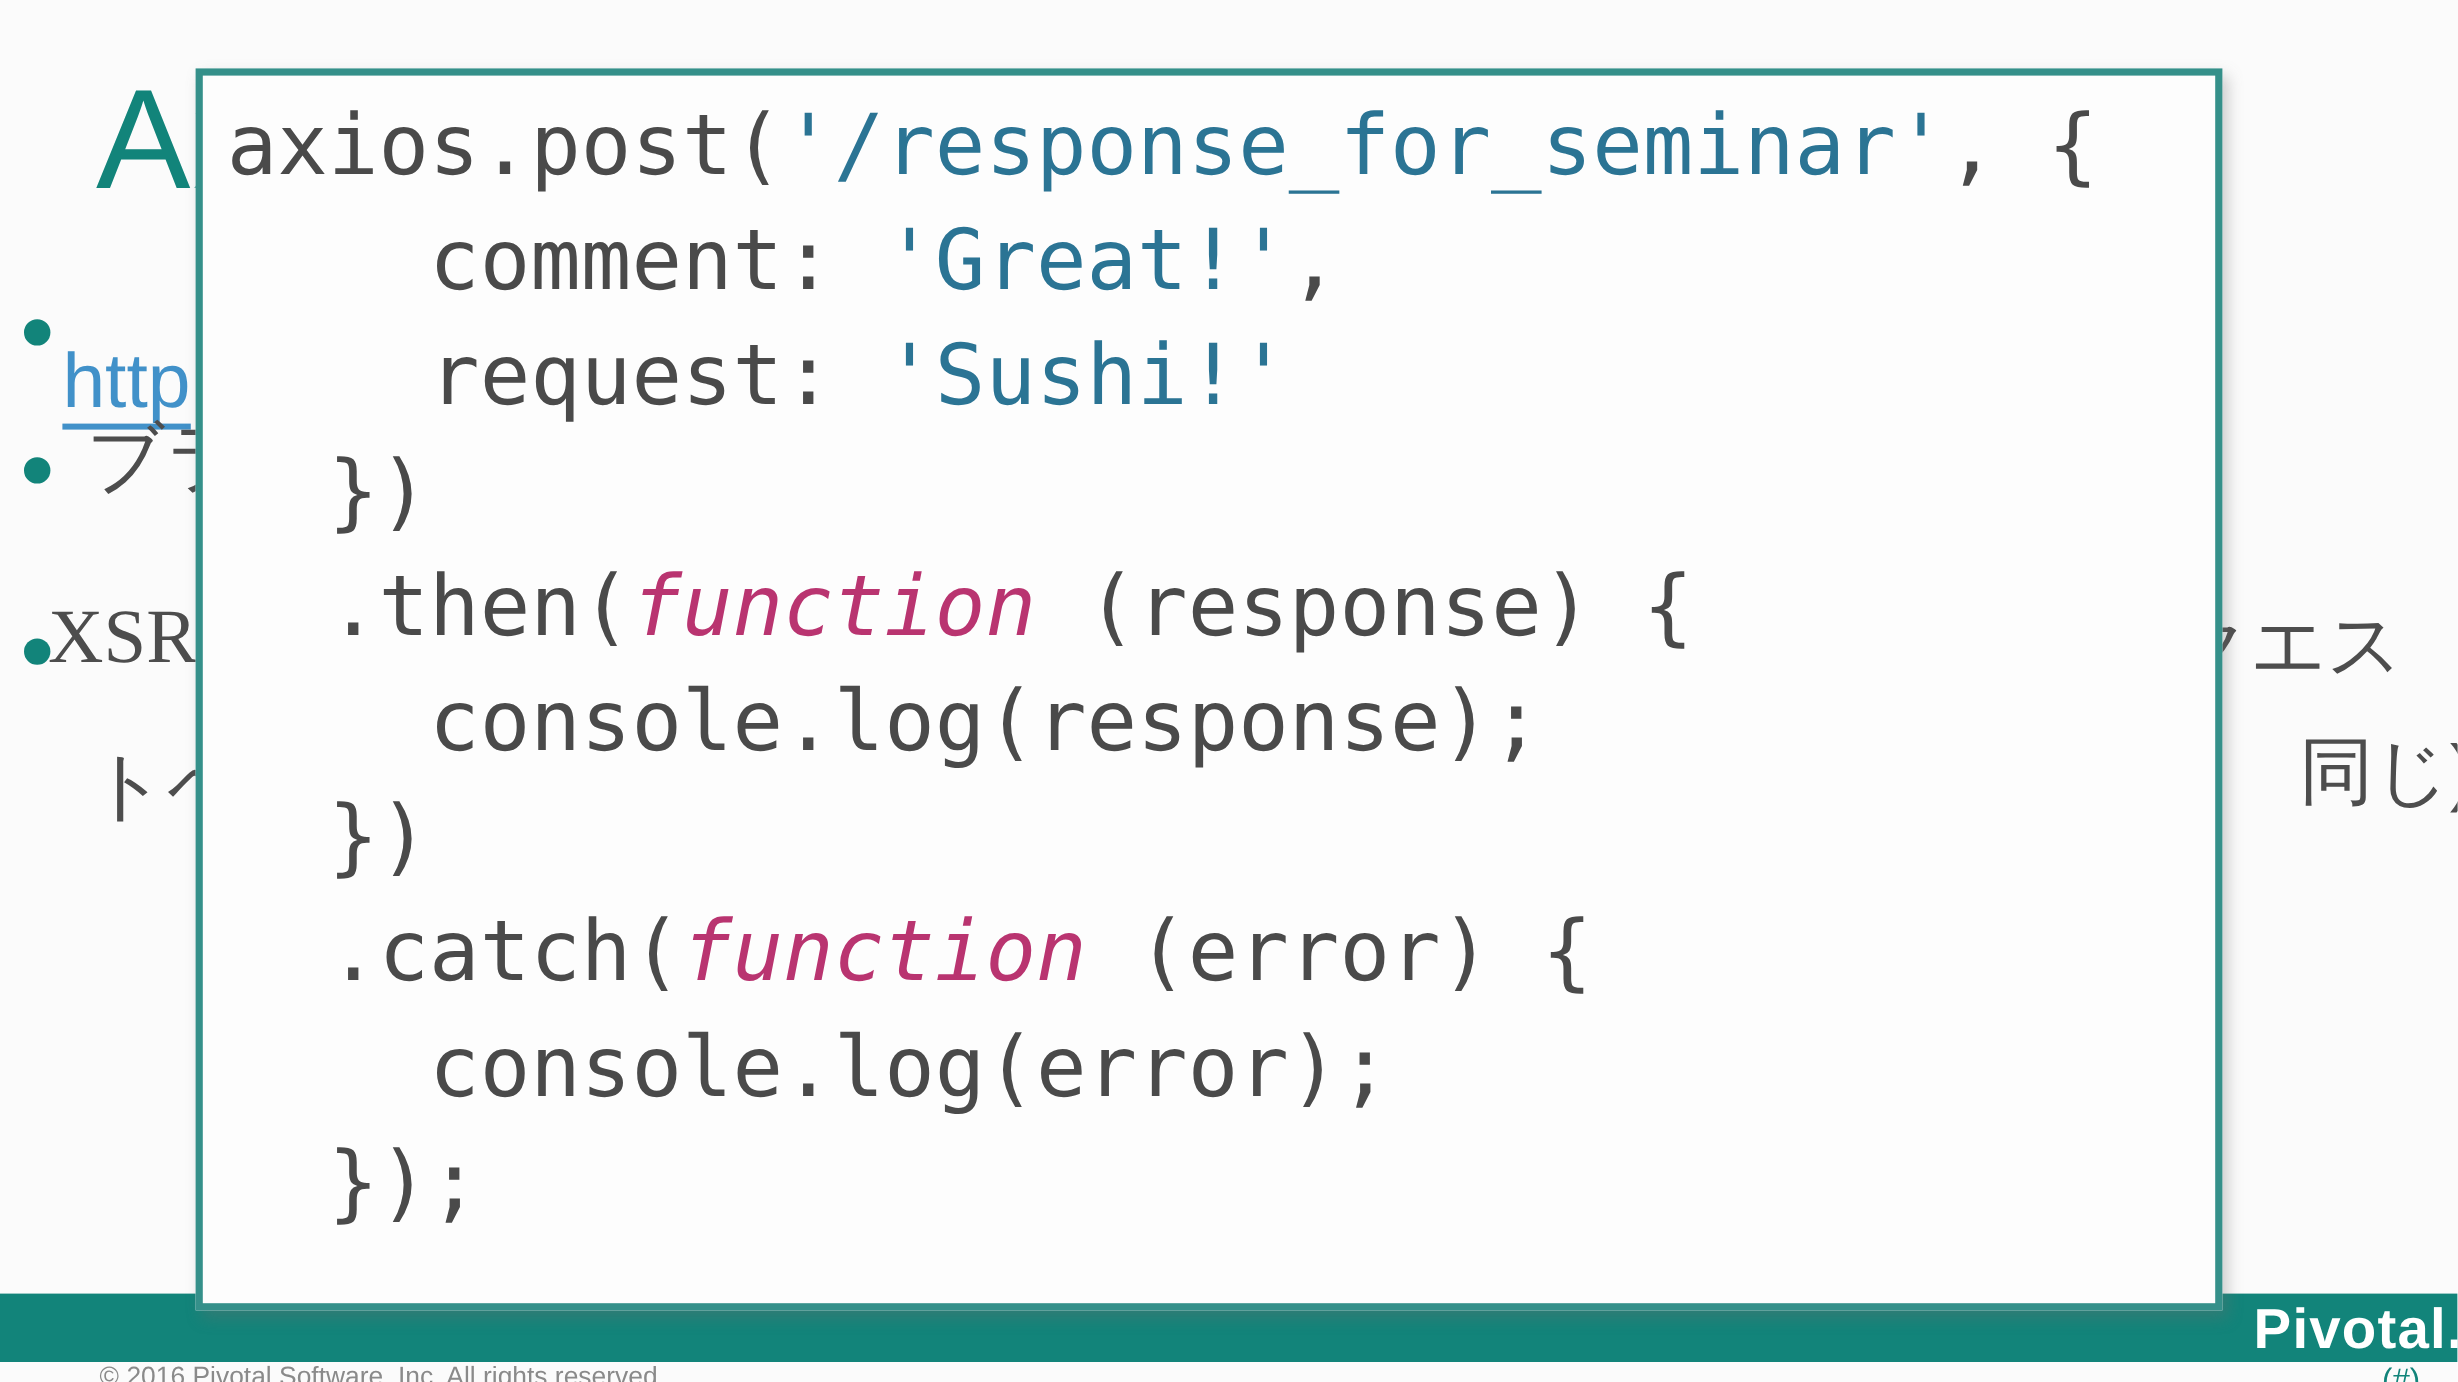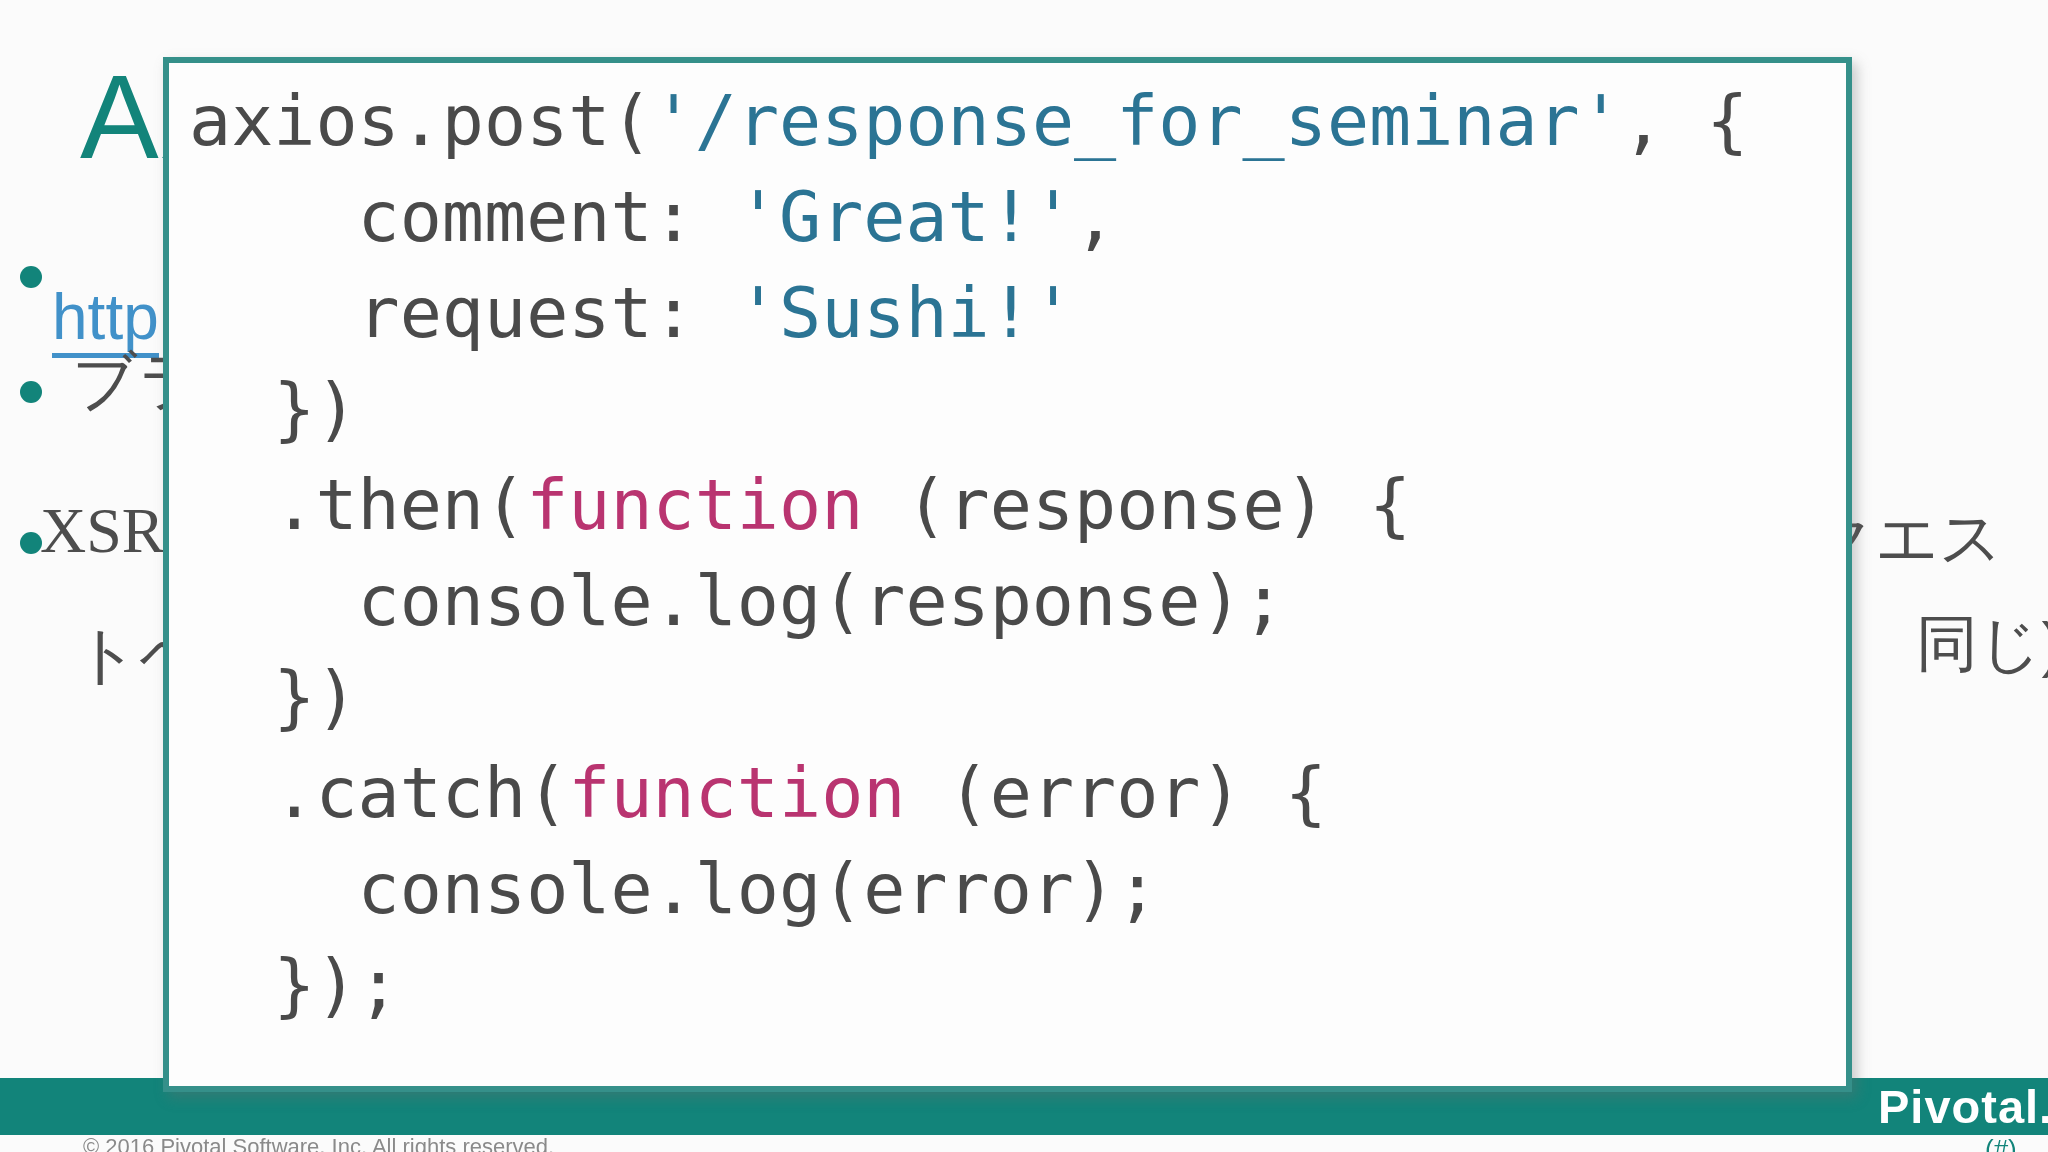"function" .tok-k { font-style: none -> italic }
